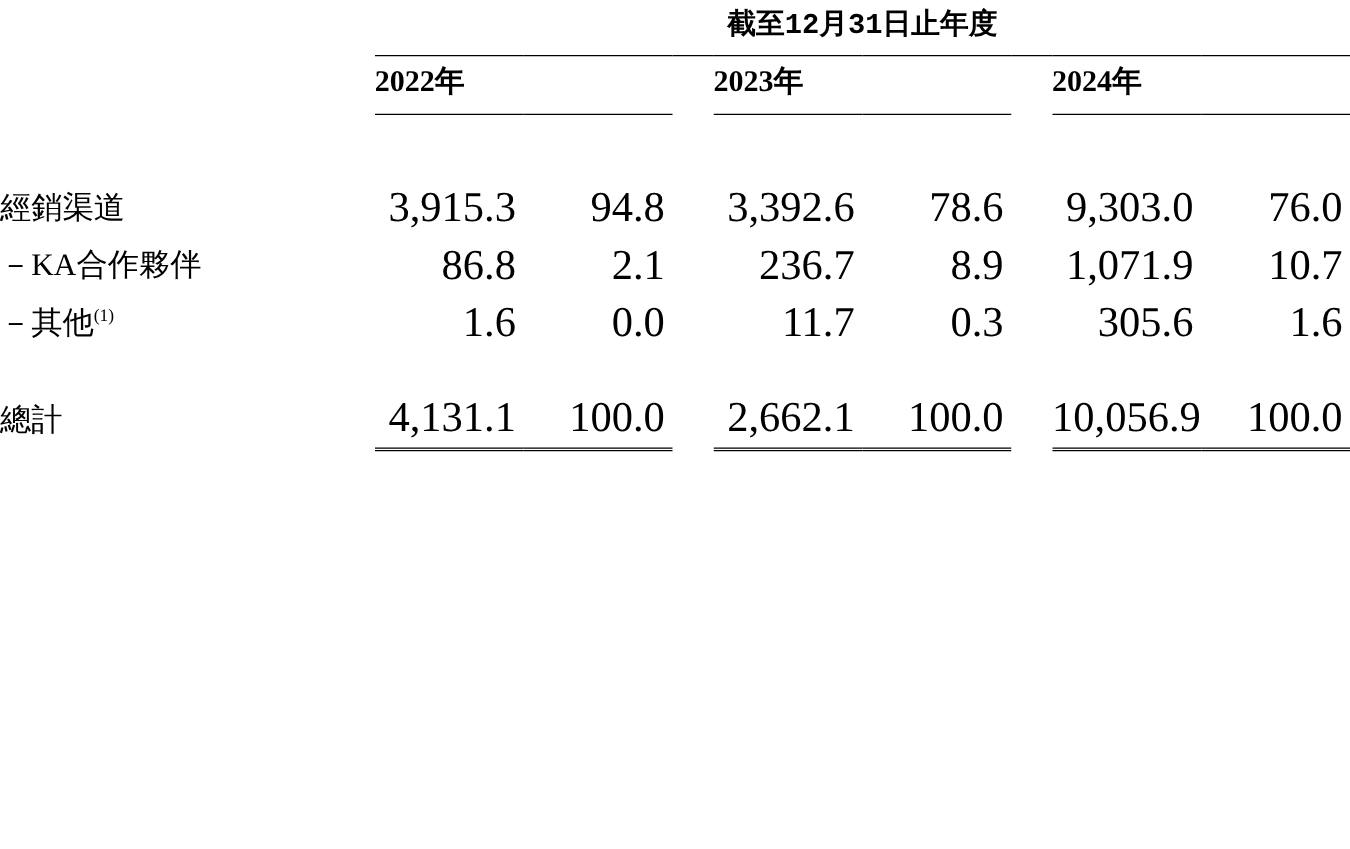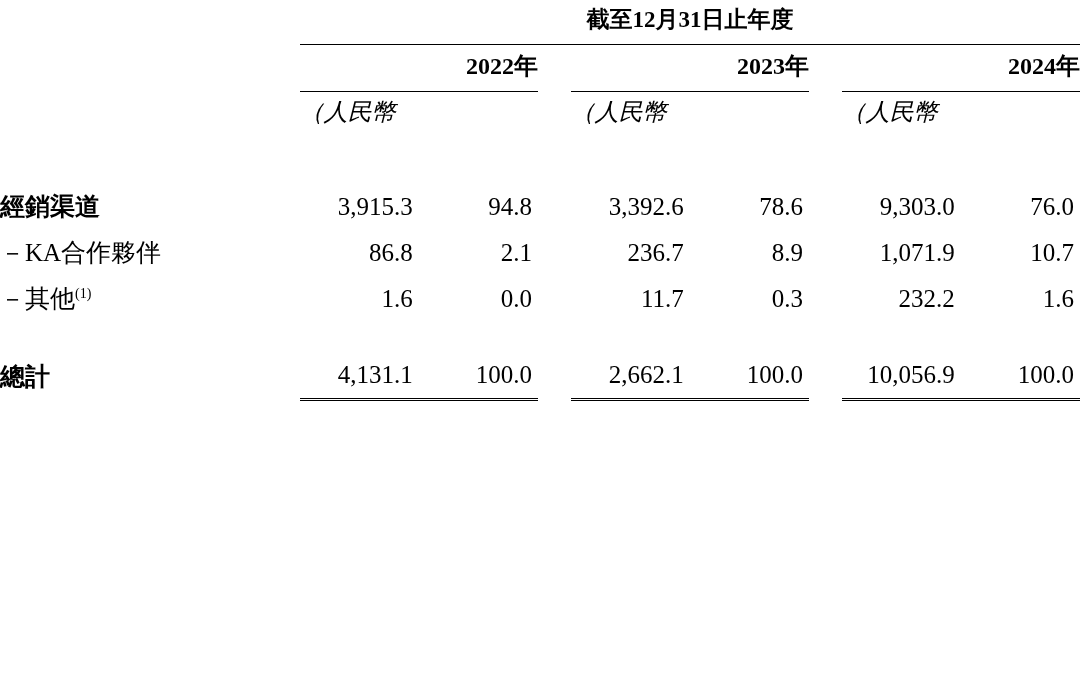"截至12月31日止年度" .hdr-top { font-family: none -> Liberation Mono, monospace }
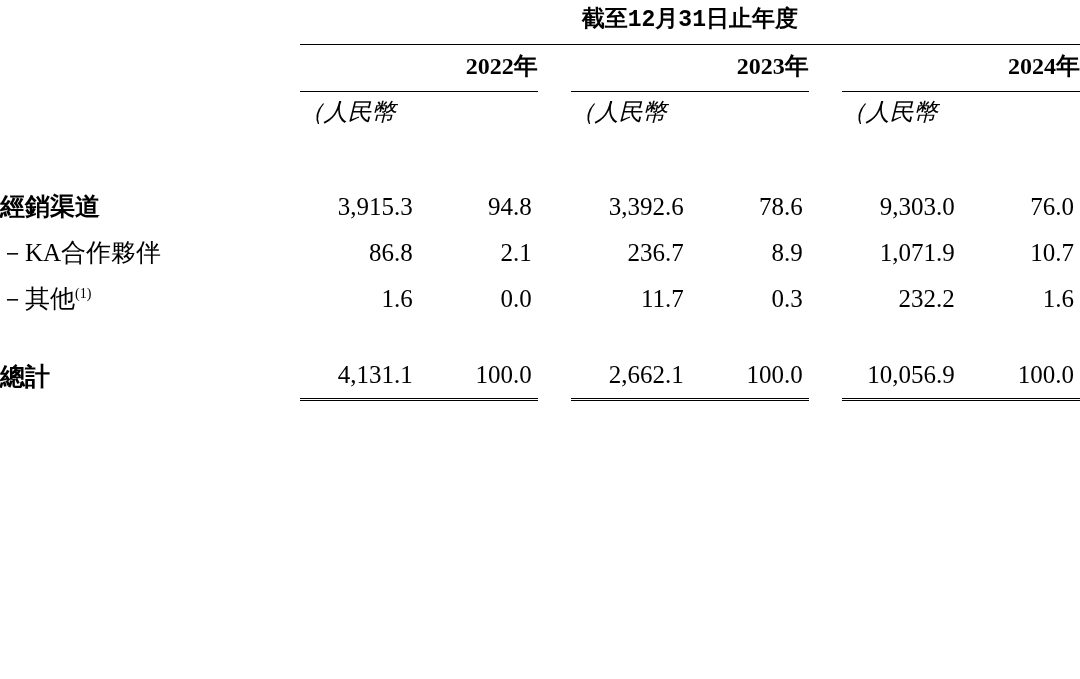"2022年" .yr { text-align: right -> left }
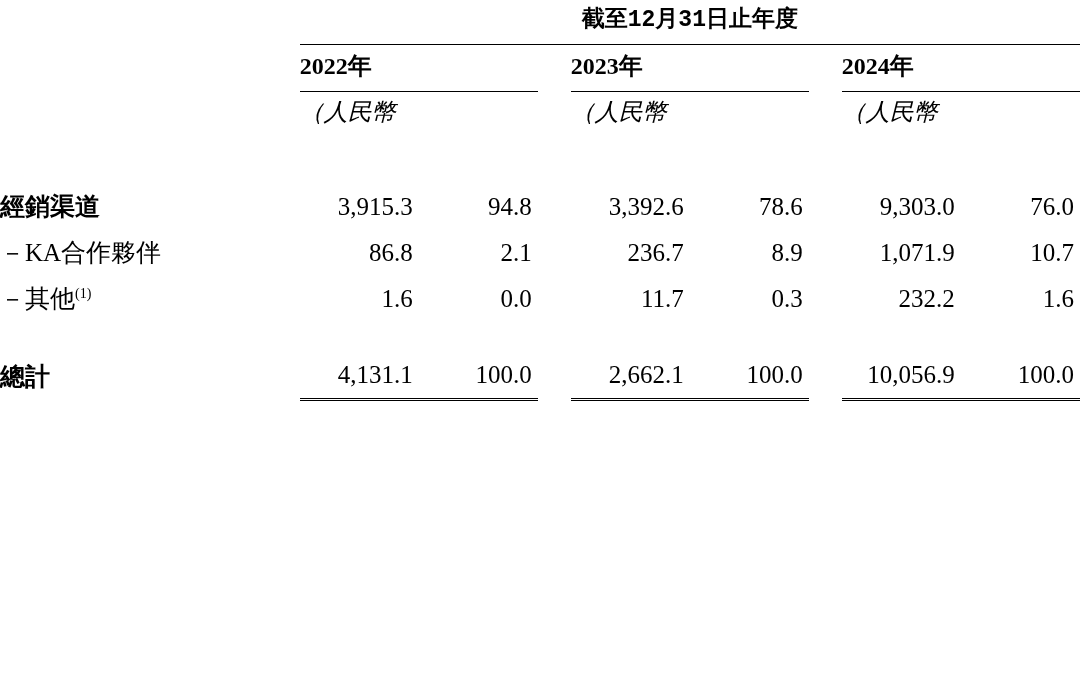"（人民幣" tr { html: <tr> <td></td> <td>（人民幣</td> <td></td> <td></td> <td>（人民幣</td> <td></td> <td></td> <td>（人民幣</td> <td></td> </tr> -> none }
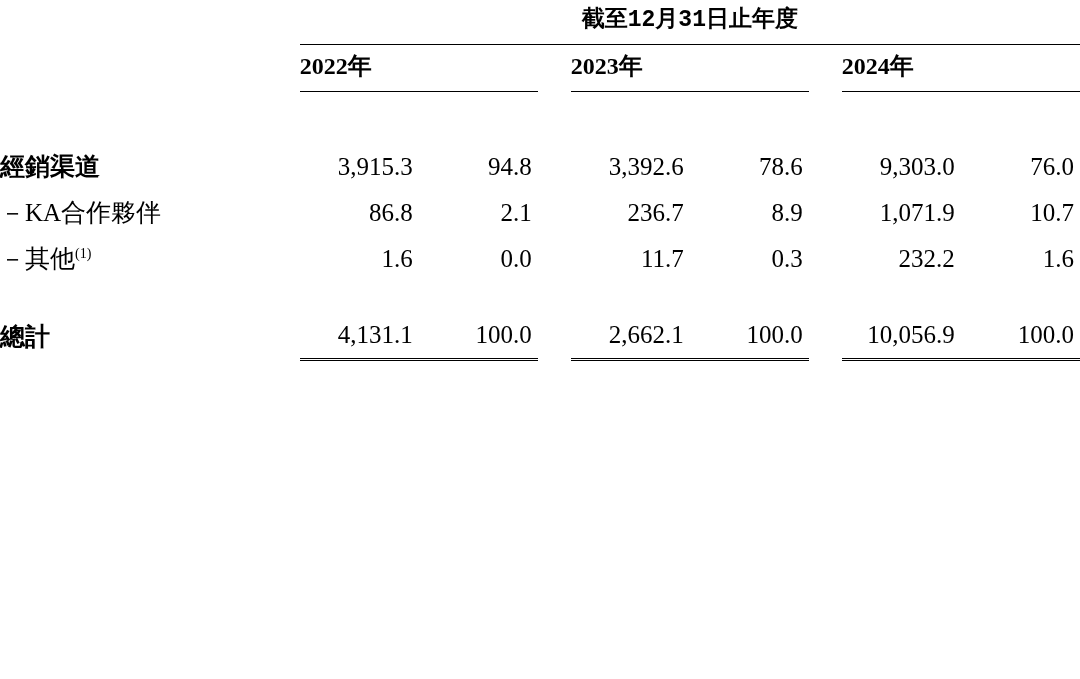"經銷渠道" .label.bold { font-weight: bold -> normal }
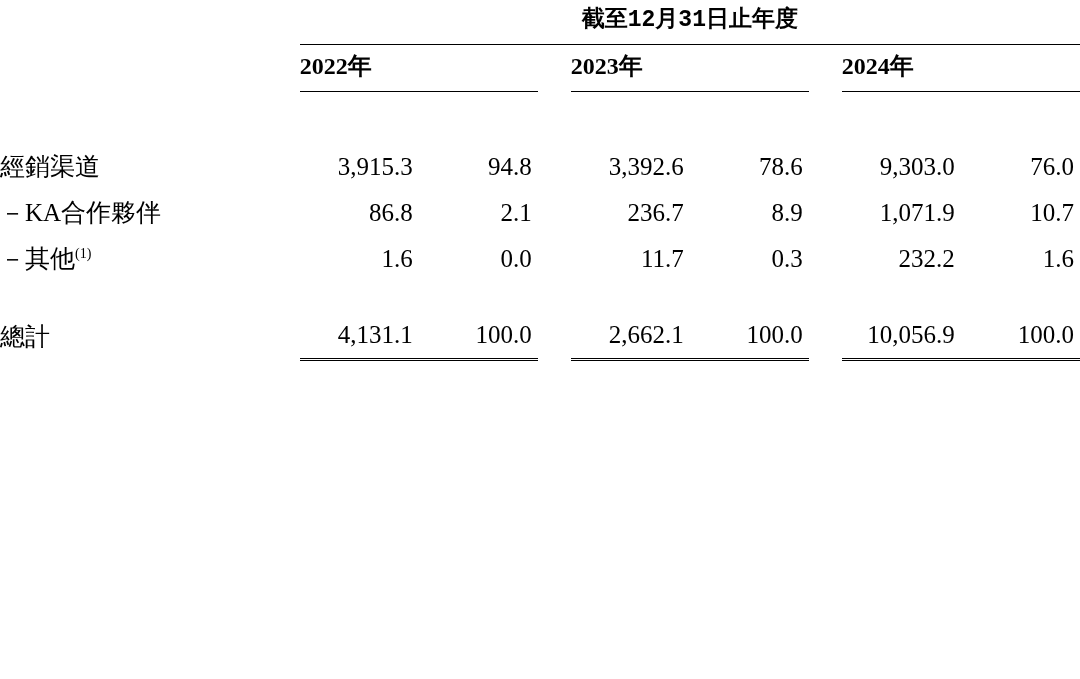"3,915.3" .num { font-size: 25px -> 34px }
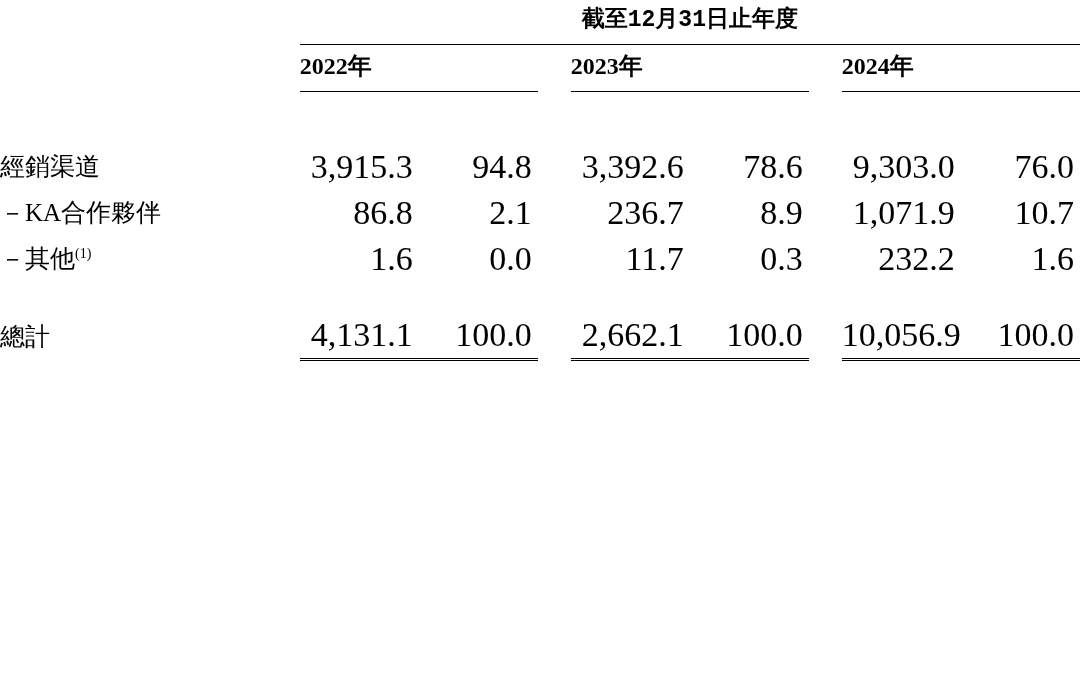"232.2" td.num { text: 232.2 -> 305.6 }
